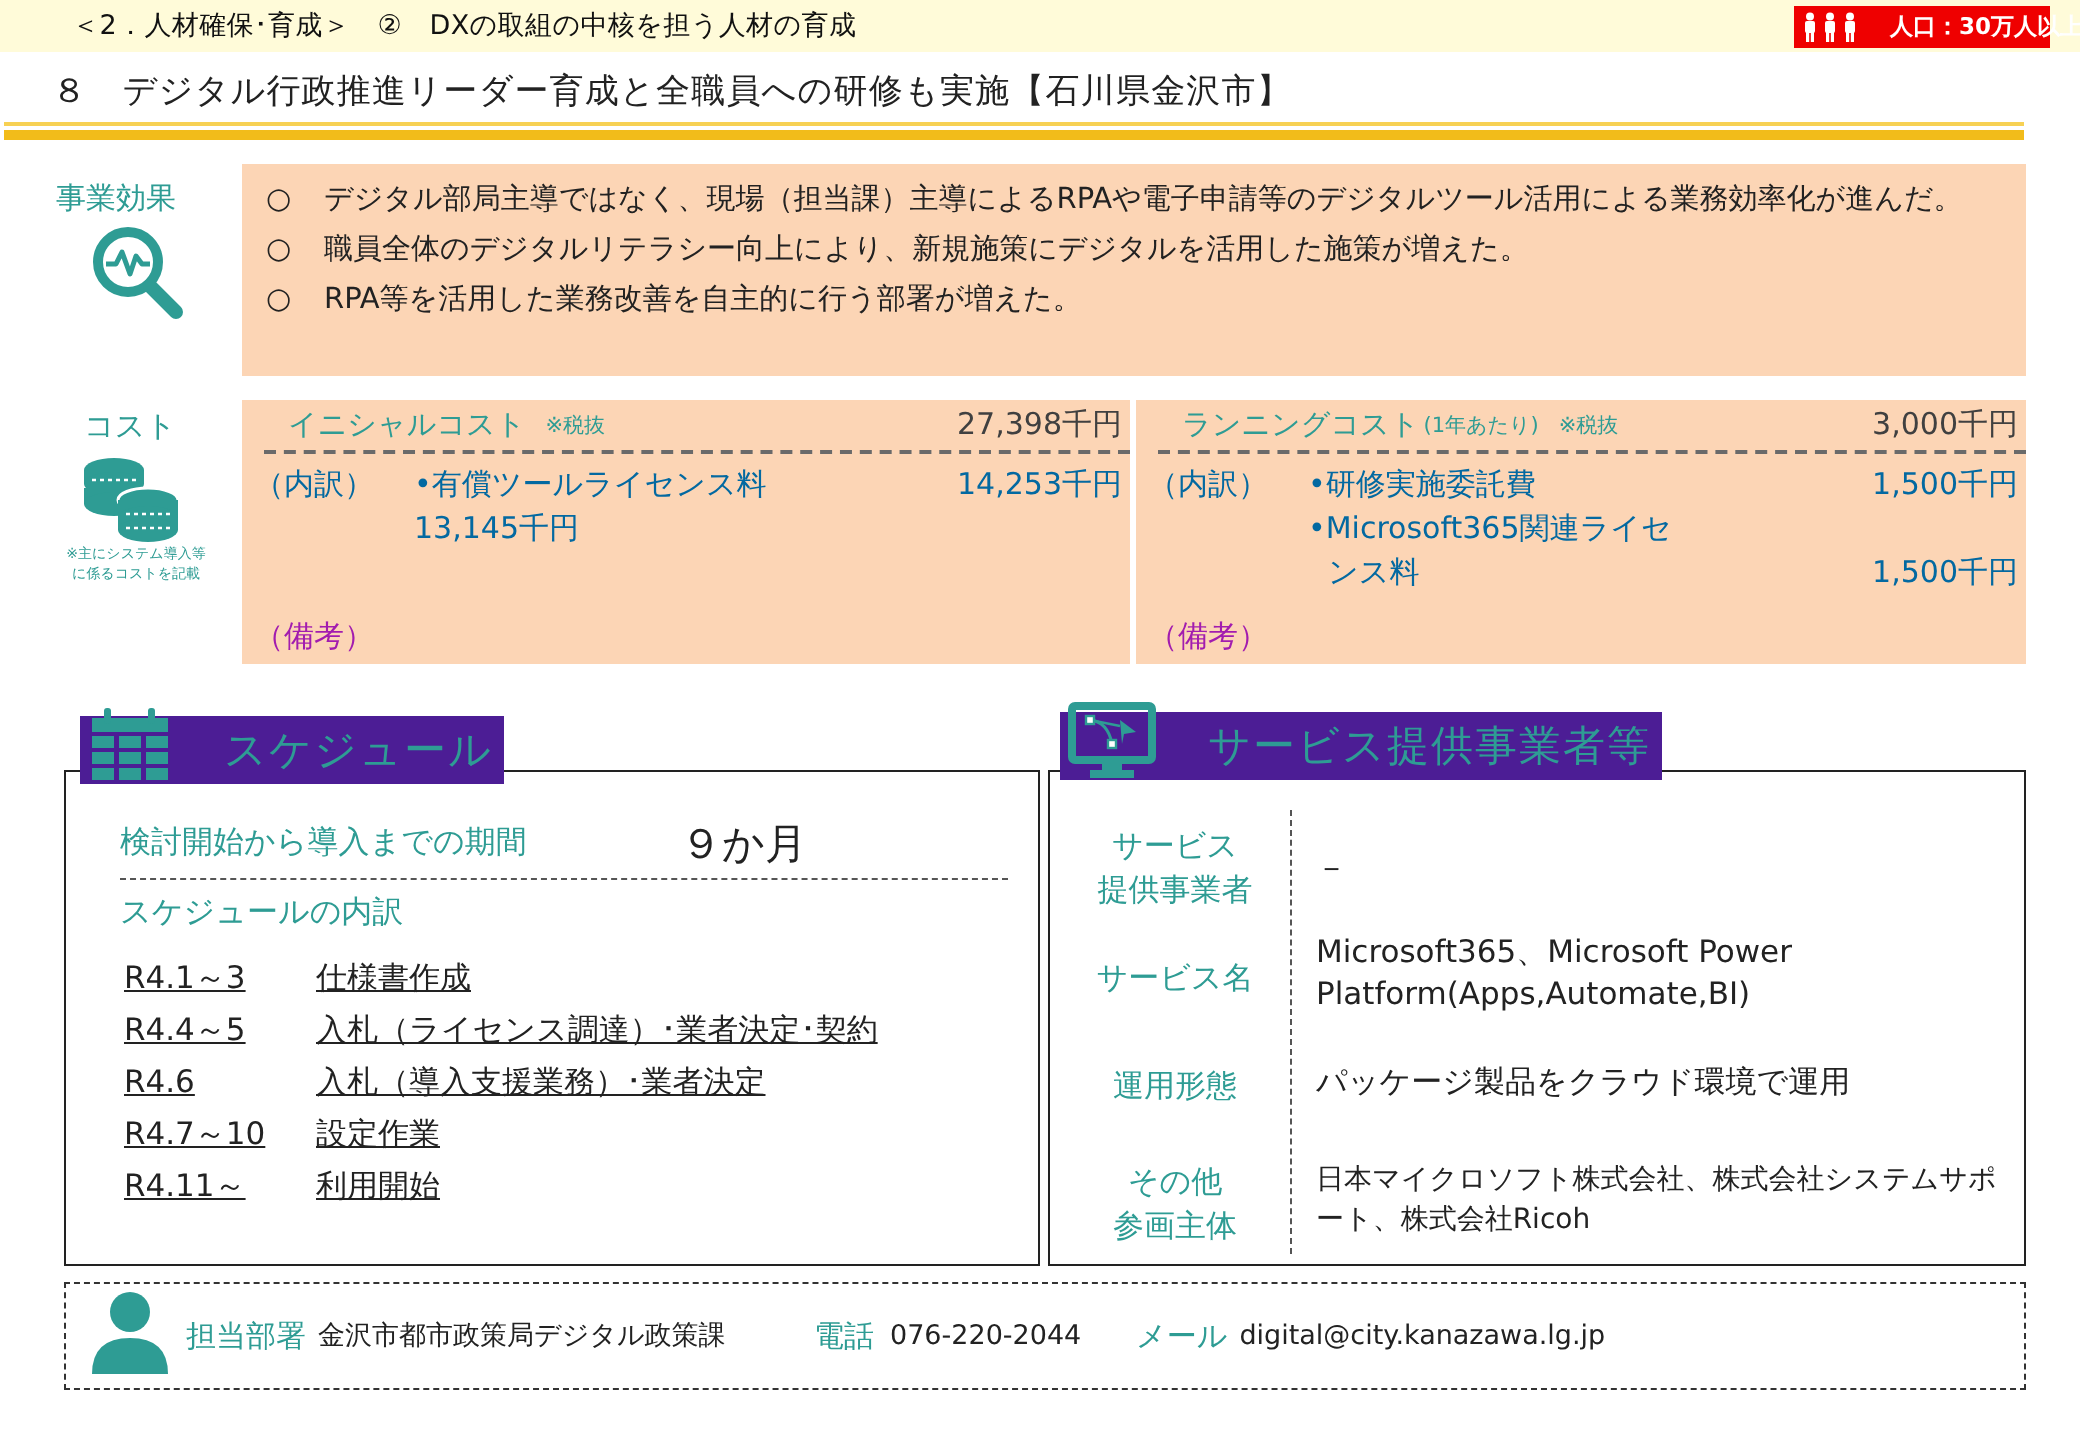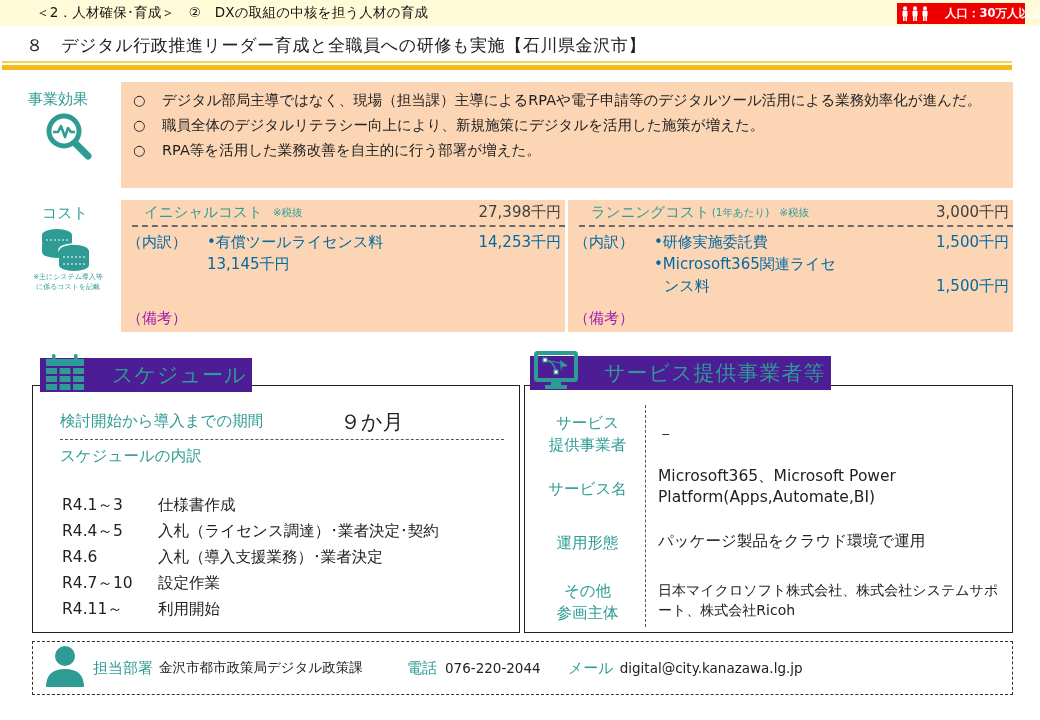"R4.1～3" .sched-list { text-decoration: none -> underline; top: 492px -> 476px }
